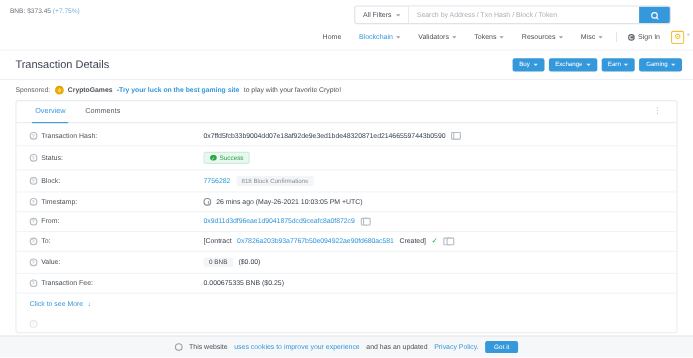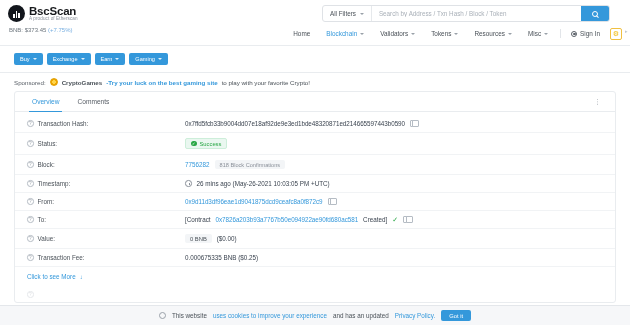"BscScan" div.brand { html: <div> <div> <div> <i></i> <i></i> <i></i> </div> <div></div> </div> <div> <div>BscScan</div> <div>A product of Etherscan</div> </div> </div> -> none }
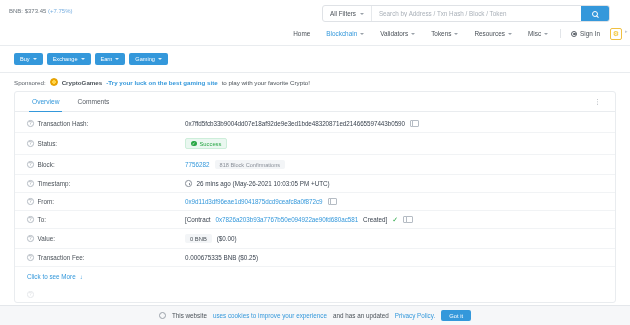"Transaction Details" div.page-title { html: none -> <div>Transaction Details</div> }
